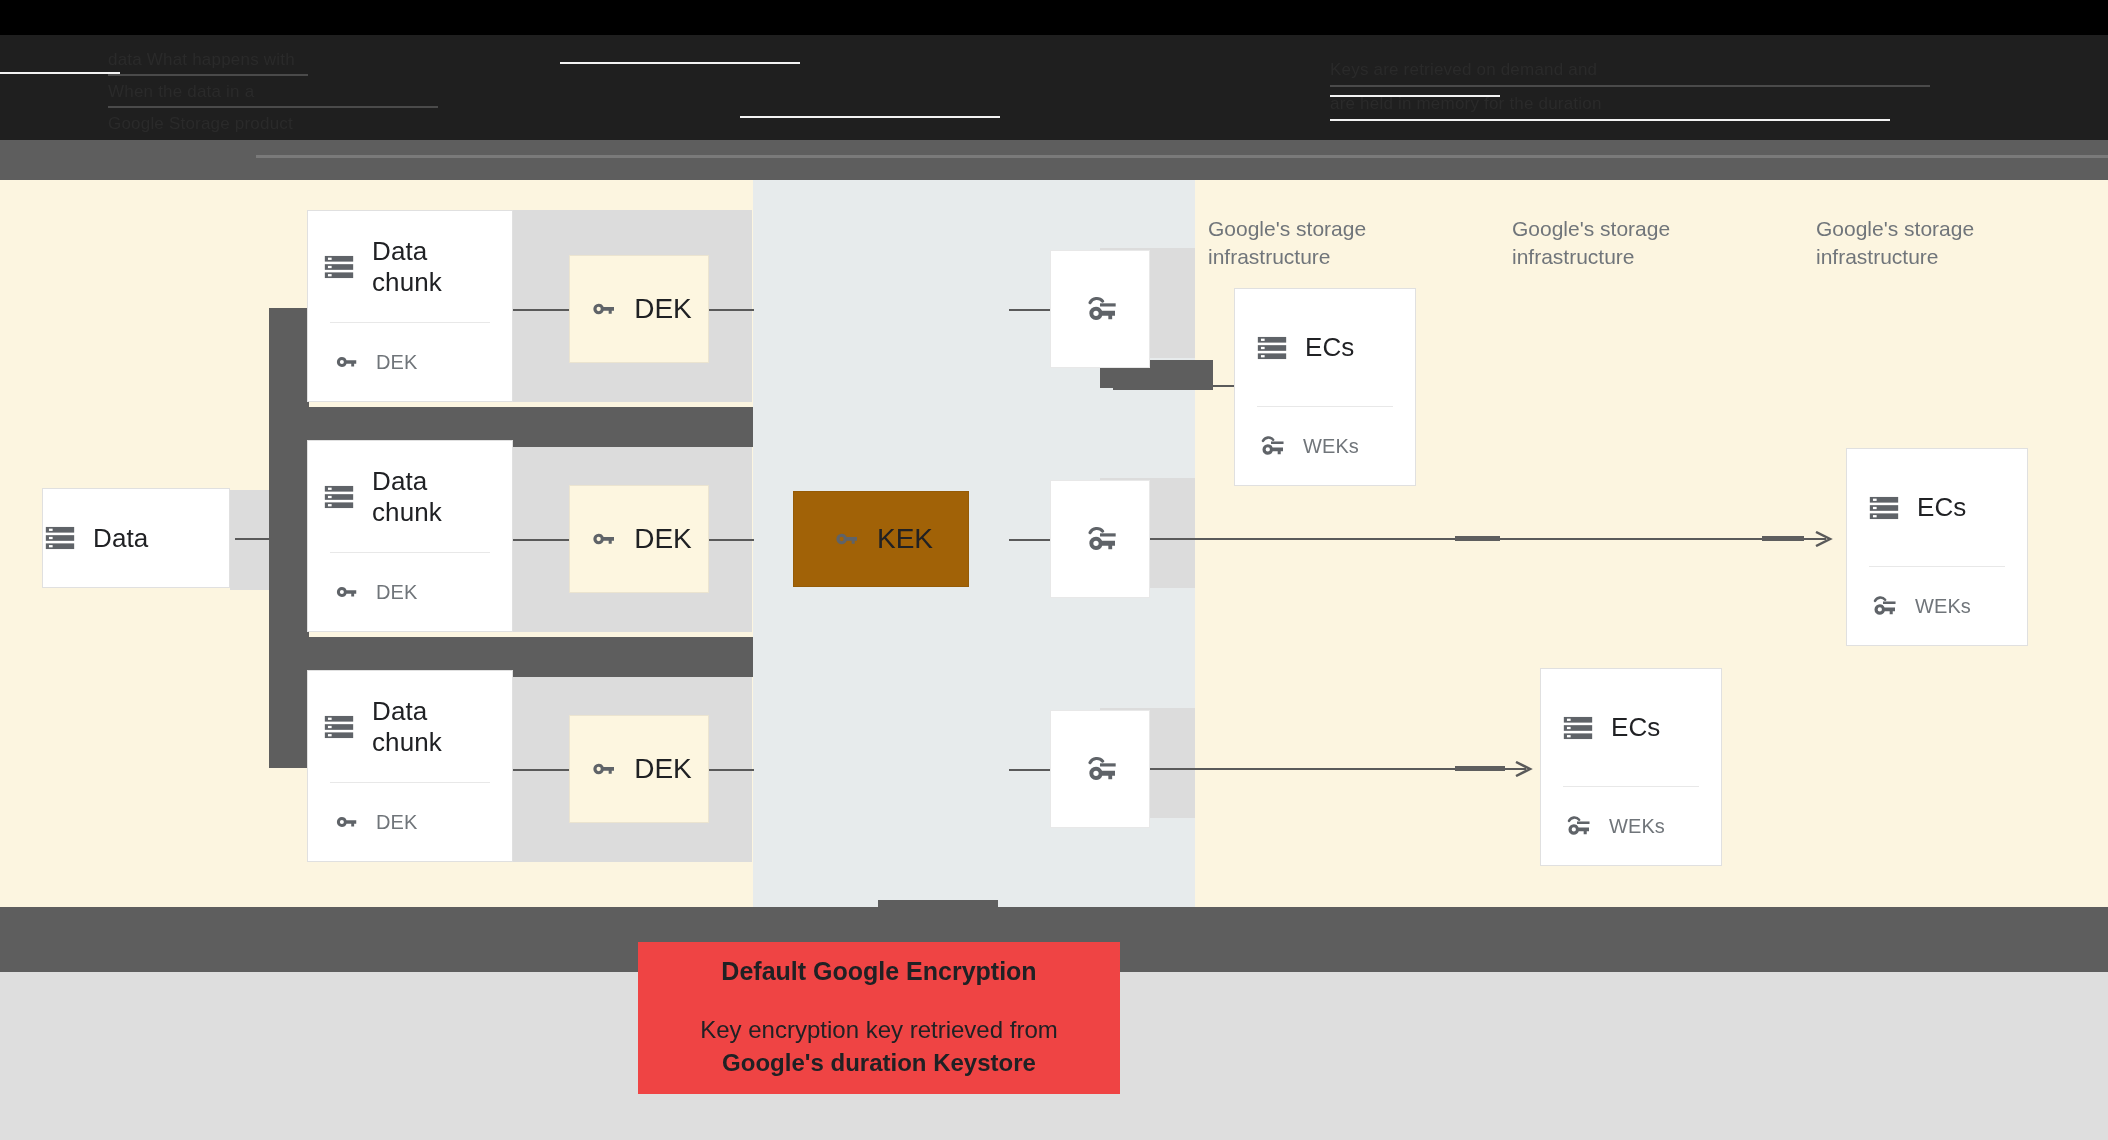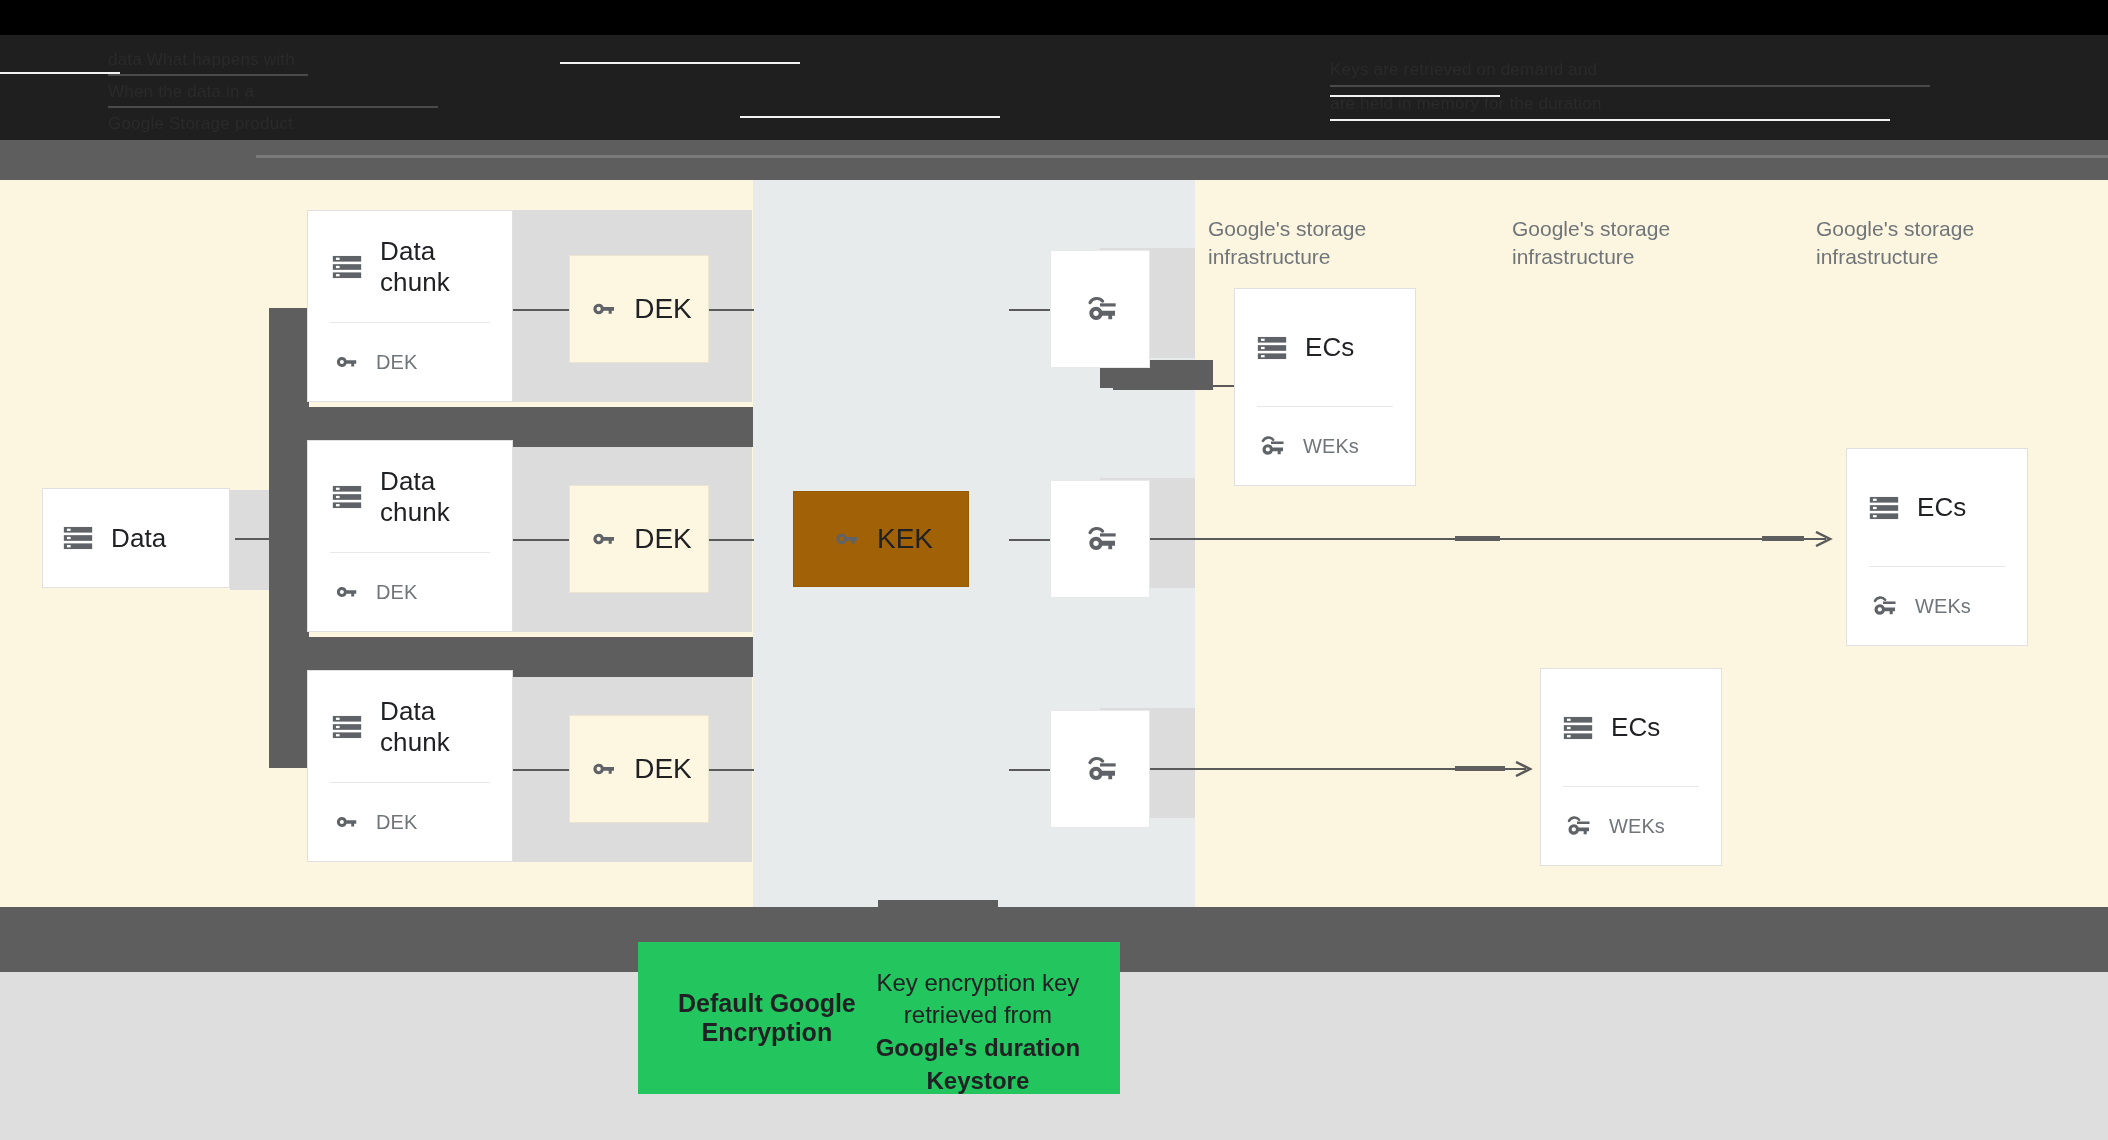"Data chunk" .card-top { padding: 0 22px -> 0 14px }
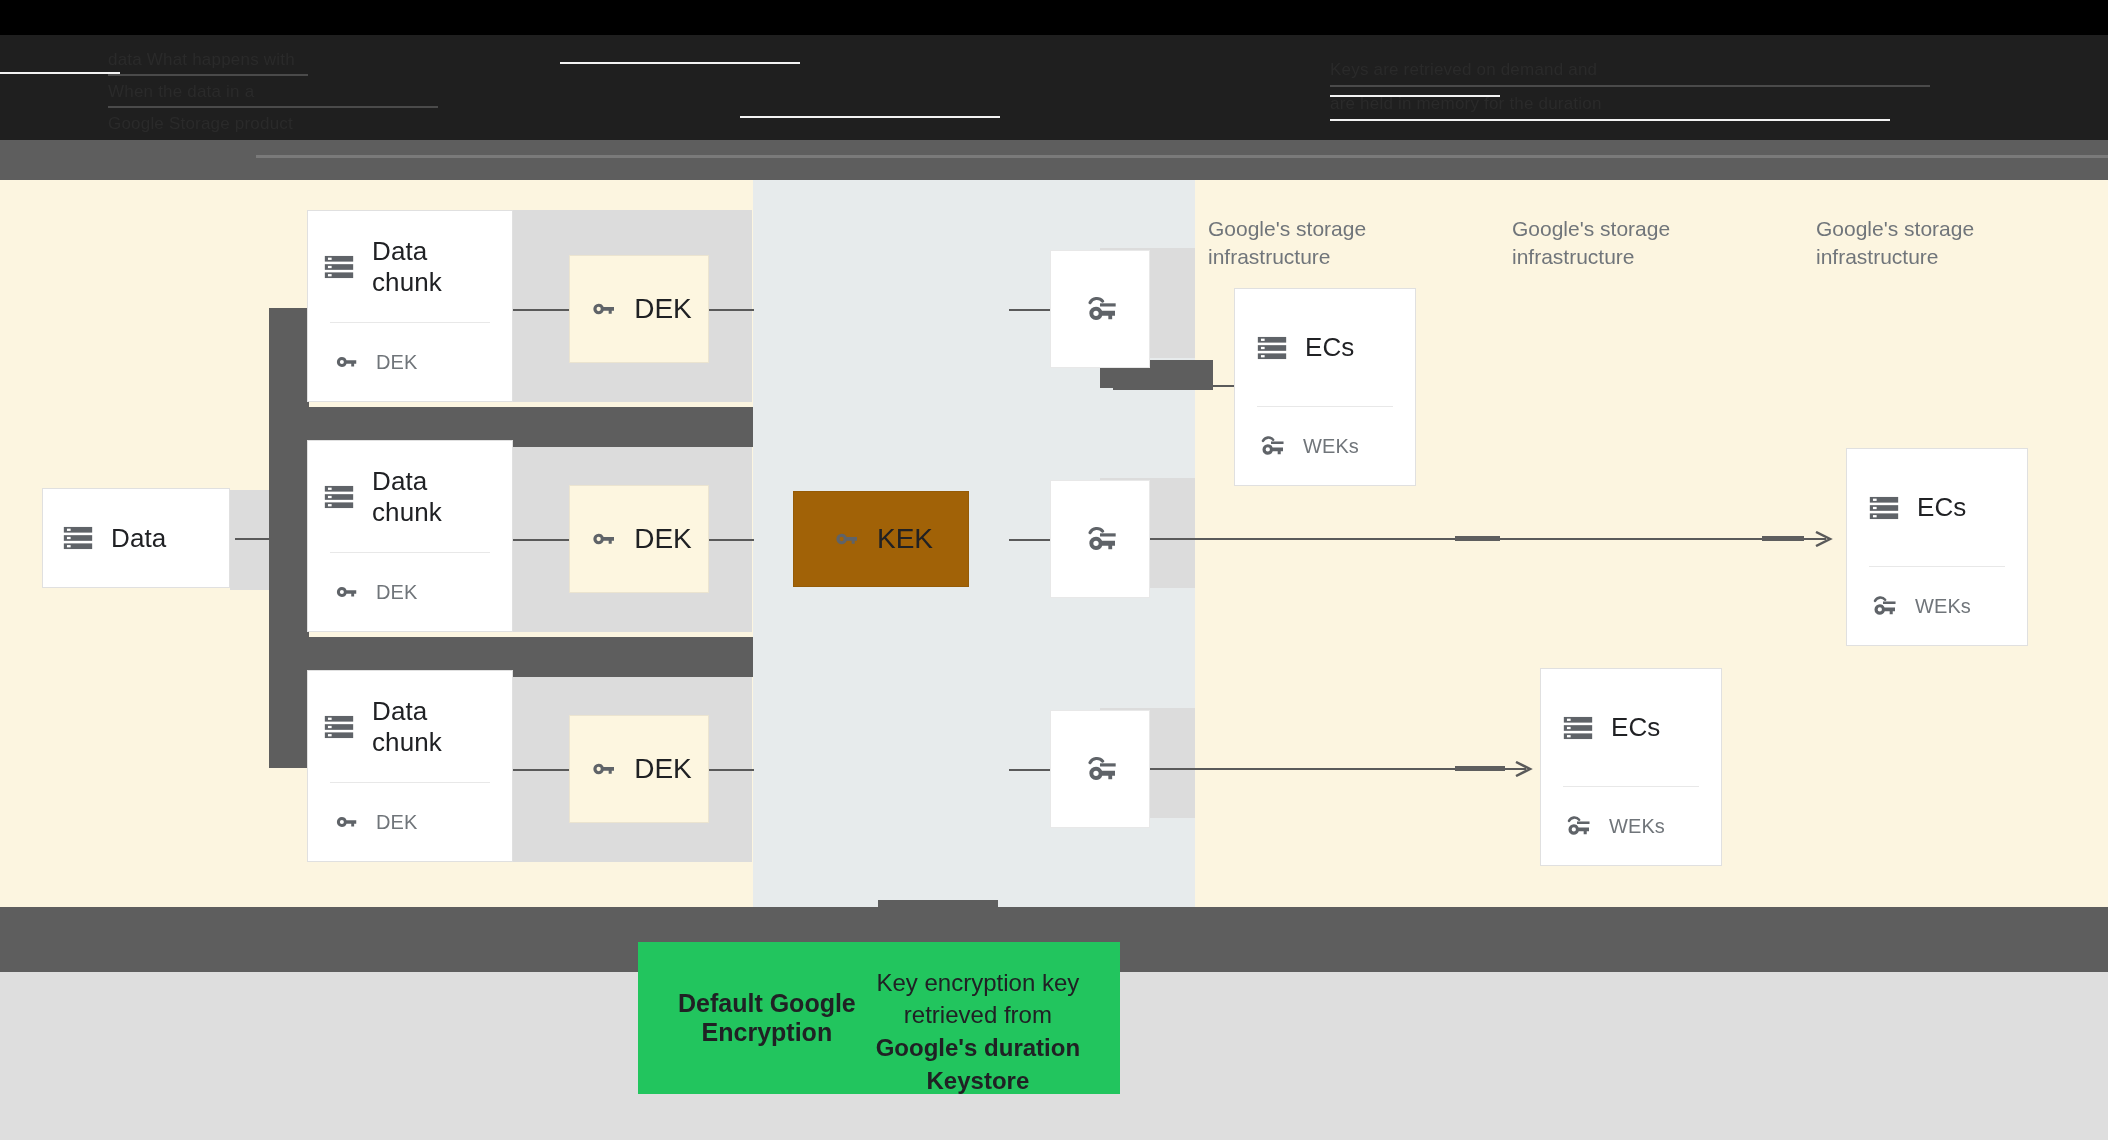"Data" div.card-top { padding: 0 18px -> 0 0 }
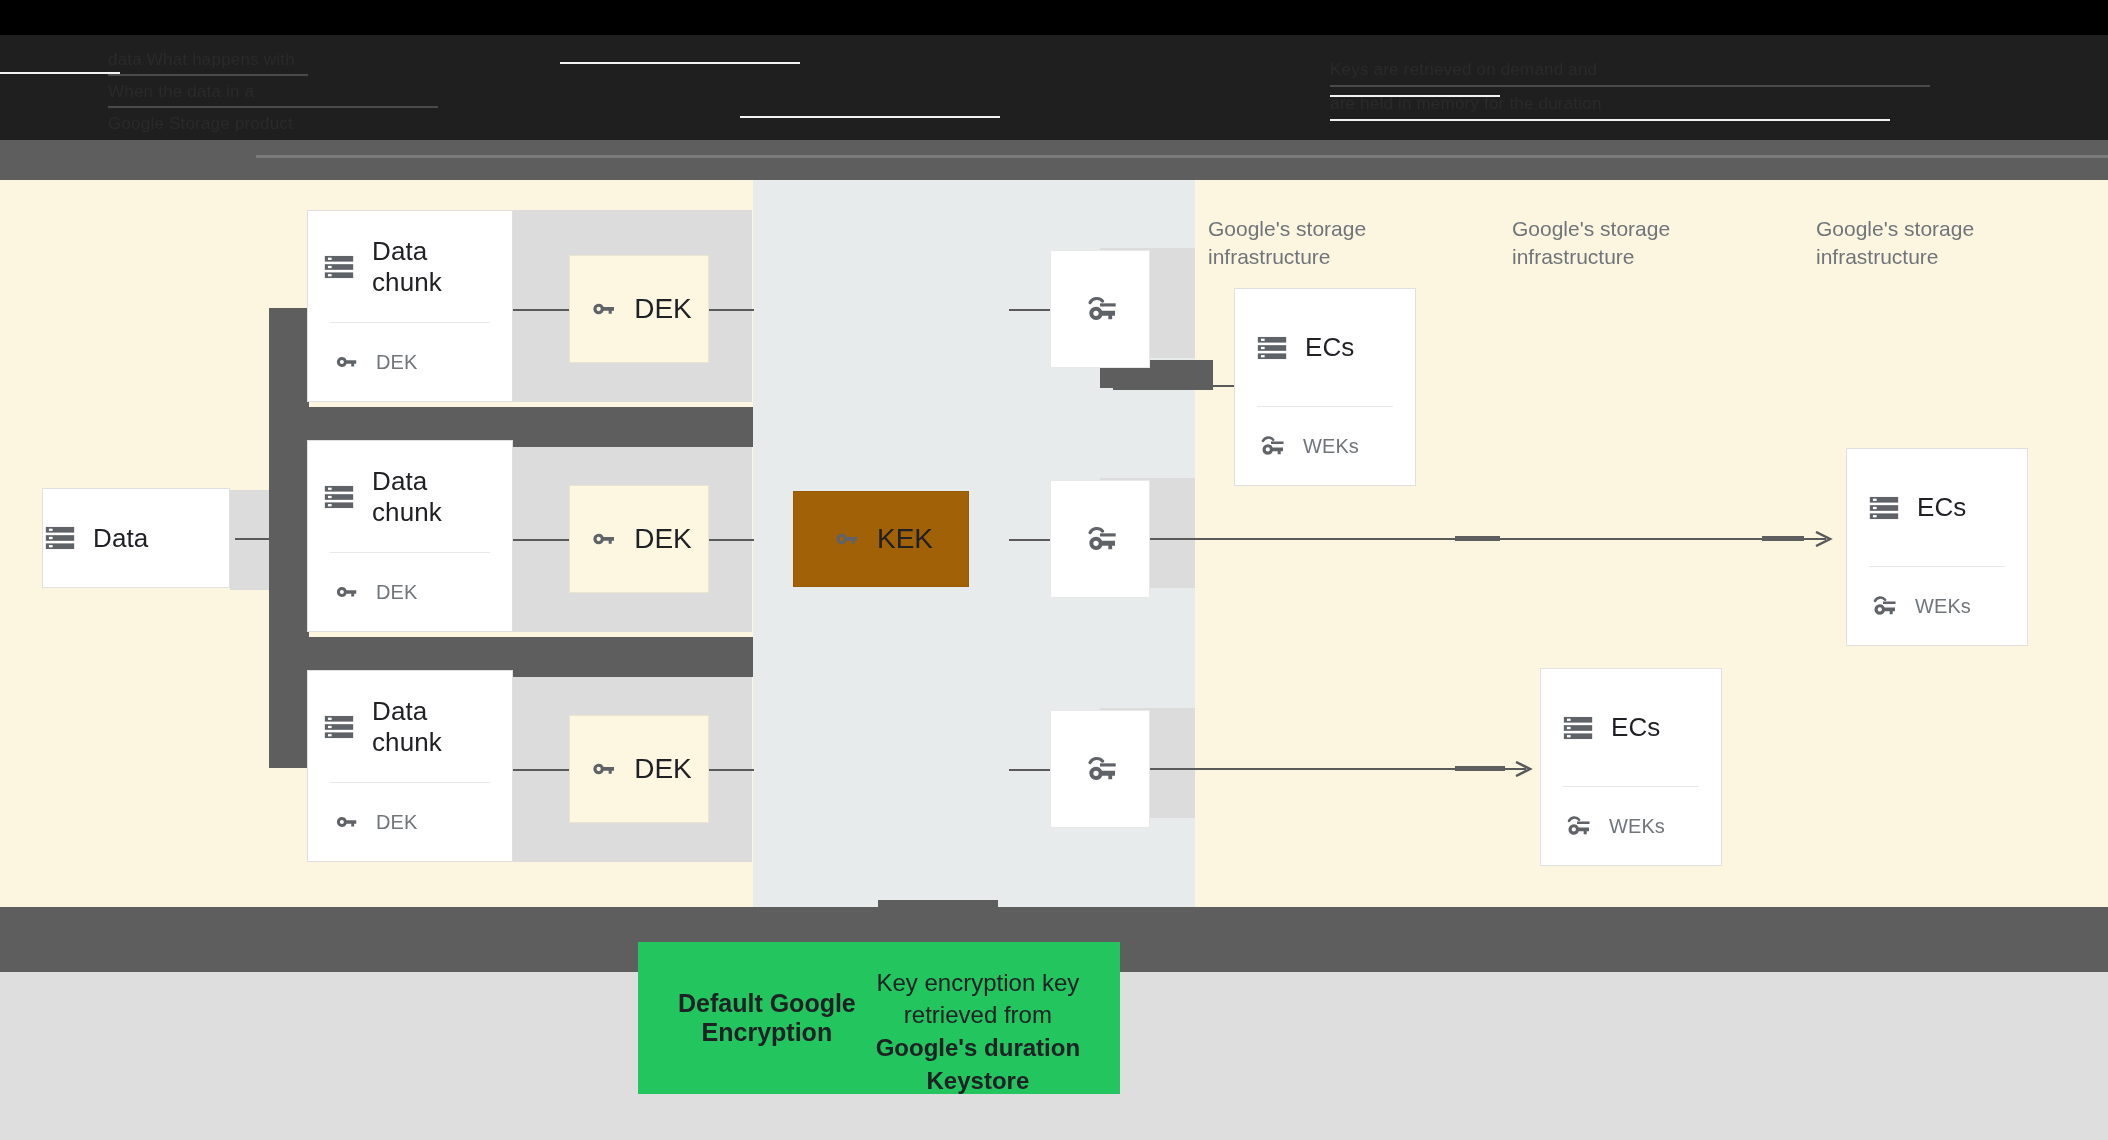"Default Google Encryption" .caption { background: #22c55e -> #ef4444; flex-direction: row -> column }
